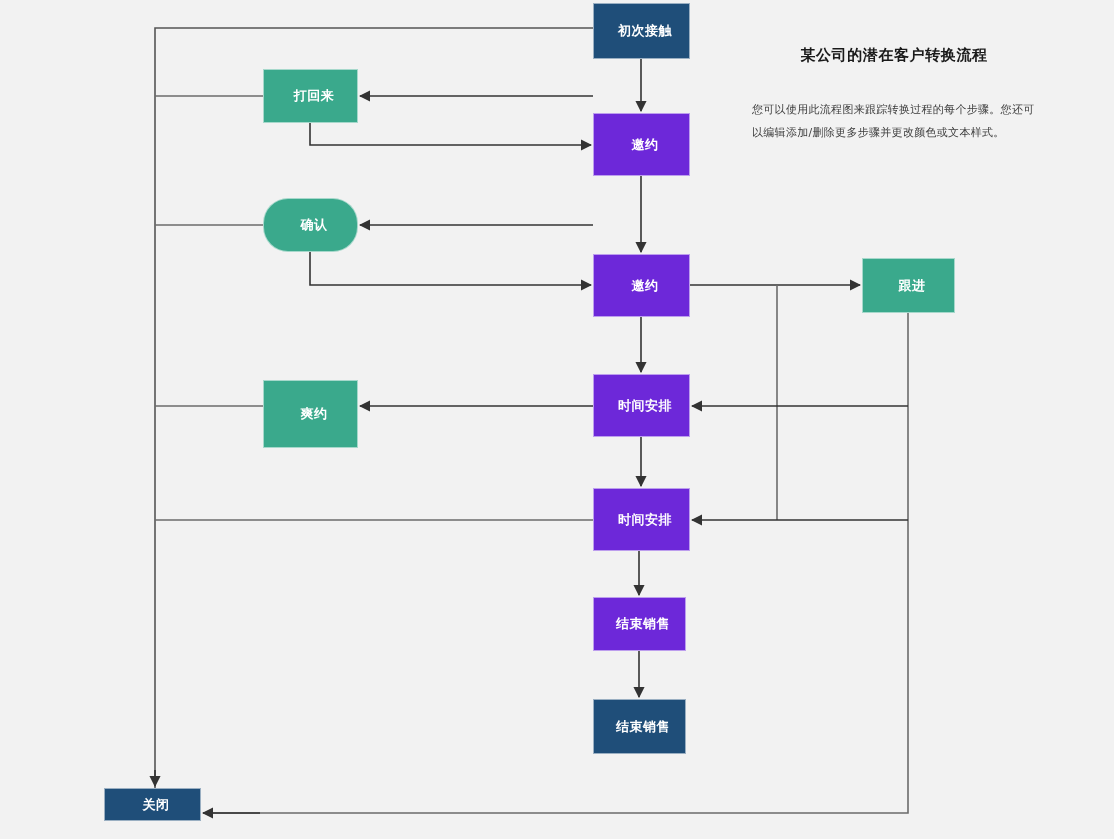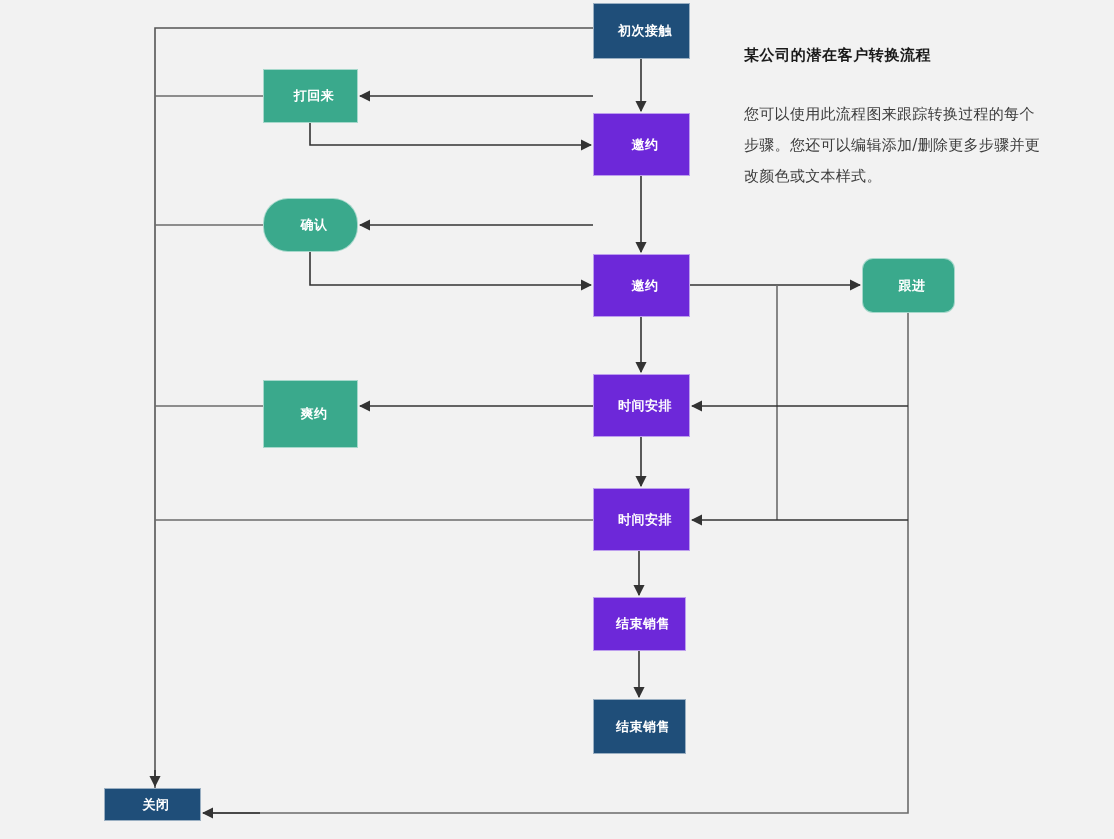"某公司的潜在客户转换流程" #title-block .diagram-title { text-align: left -> center }
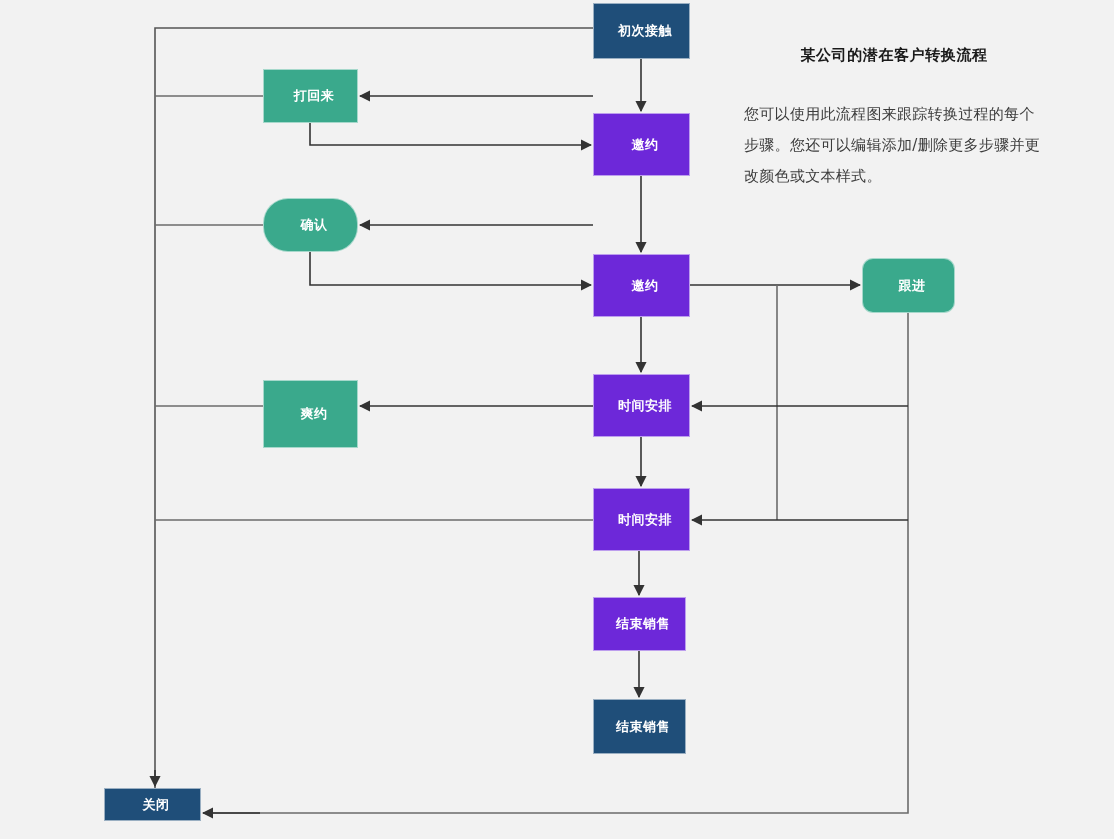"您可以使用此流程图来跟踪转换过程的每个步骤。您还可以编辑添加/删除更多步骤并更改" #title-block .diagram-desc { font-size: 15px -> 11px; margin: 0 -> 8px }
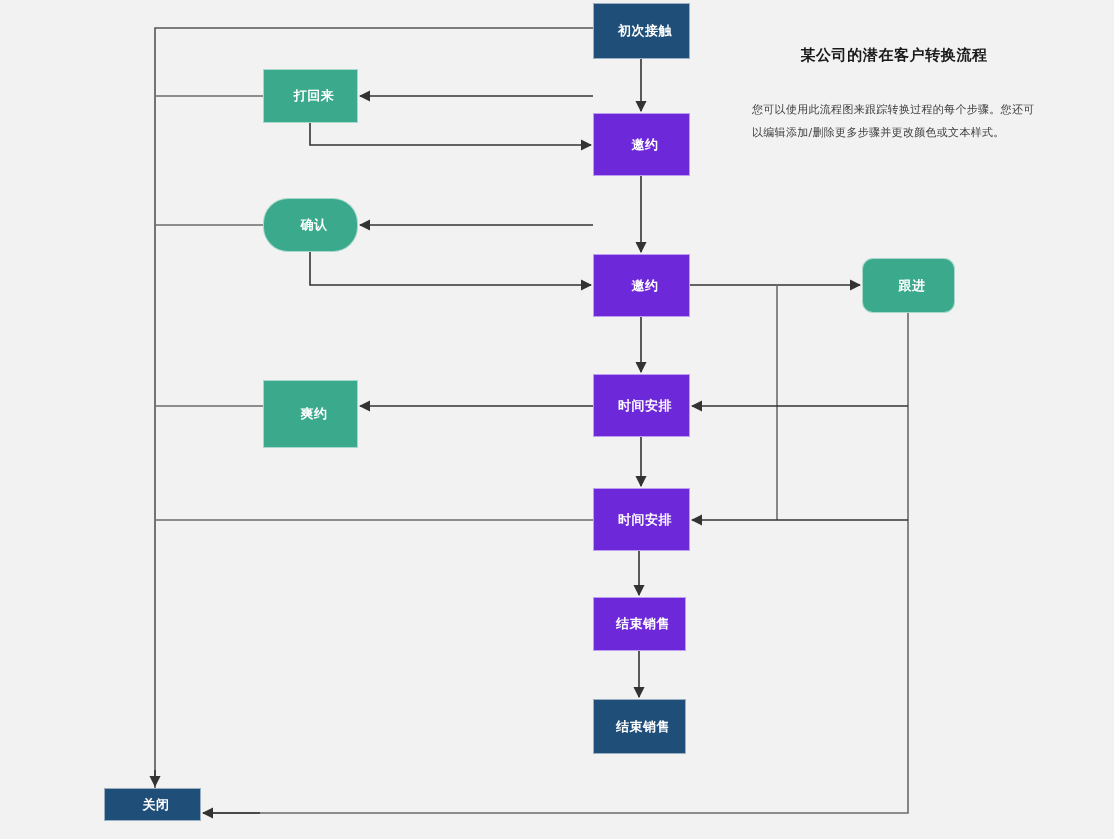"跟进" div.node { border-radius: 11px -> none }
